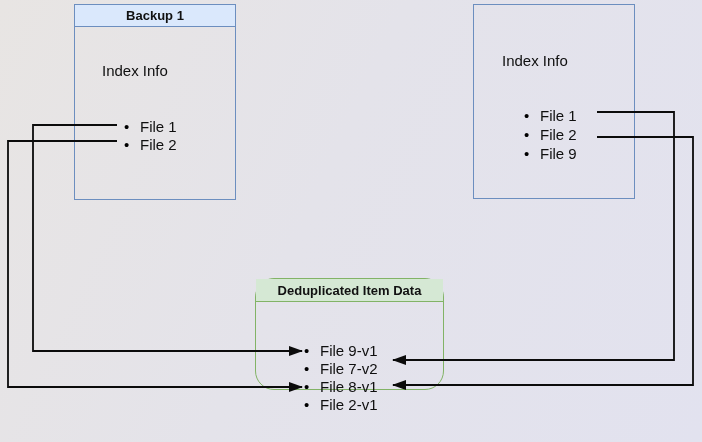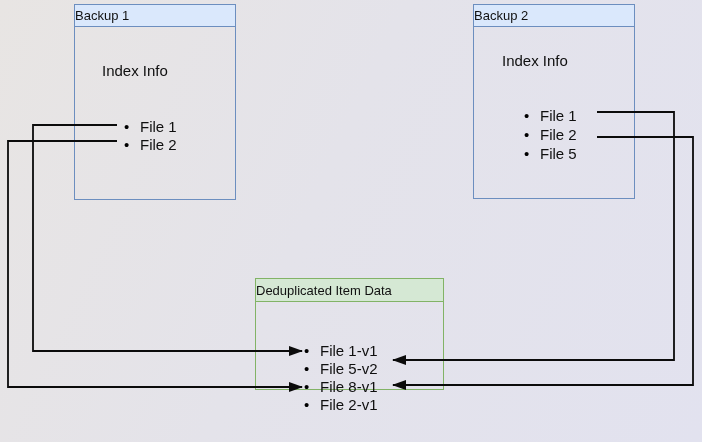"Backup 1" .box-header { font-weight: normal -> bold; justify-content: flex-start -> center }
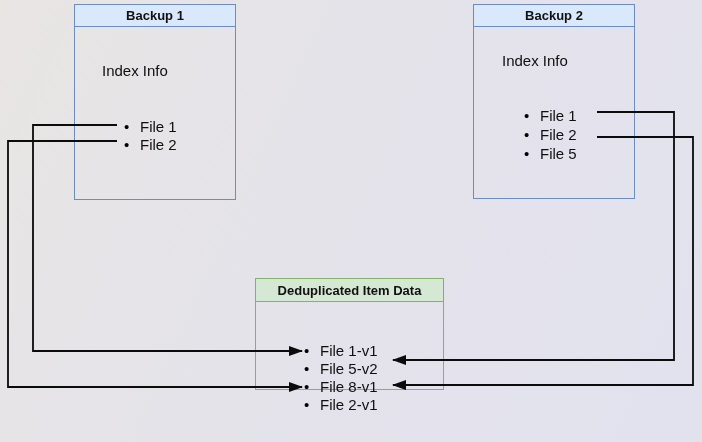"Backup 2" div.box-header { html: <div> <span>Backup 2</span> </div> -> none }
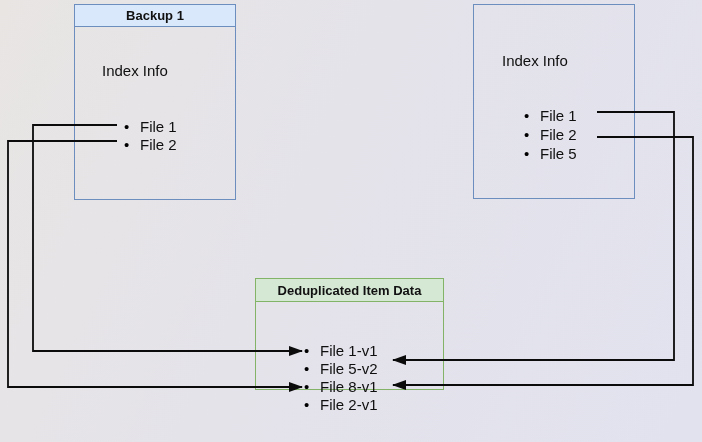"File 5" span { text: 5 -> 9 }
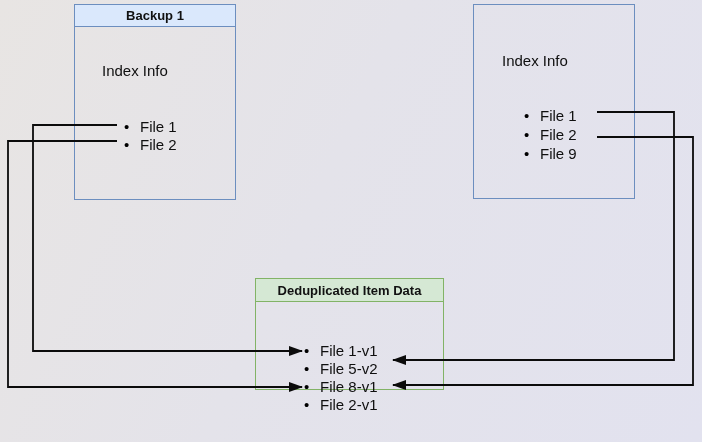"Deduplicated Item Data" div.box { border-radius: none -> 19px }
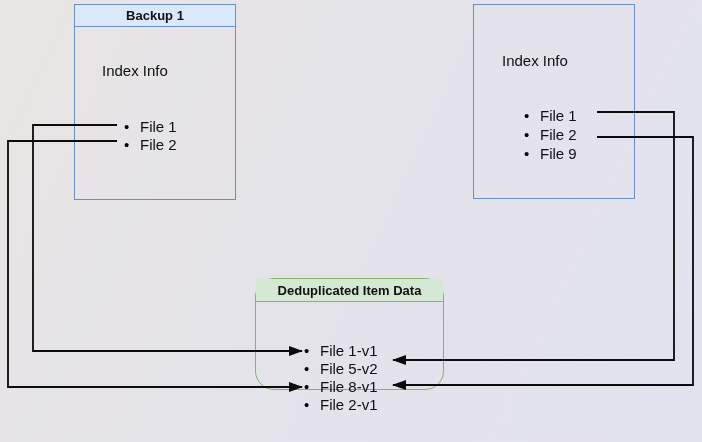"File 1-v1" span { text: 1-v1 -> 9-v1 }
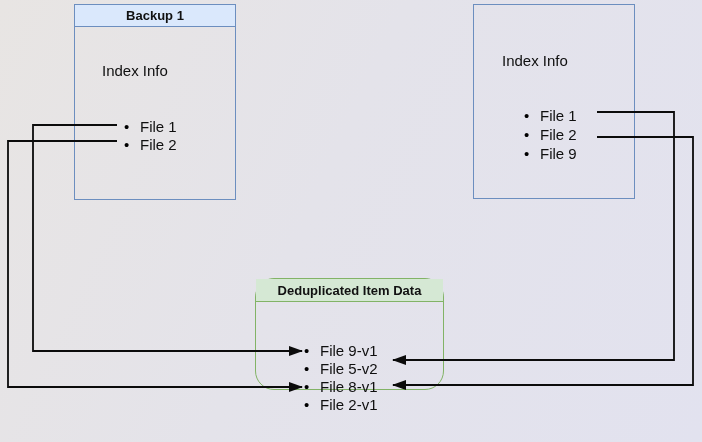"File 5-v2" span { text: 5-v2 -> 7-v2 }
